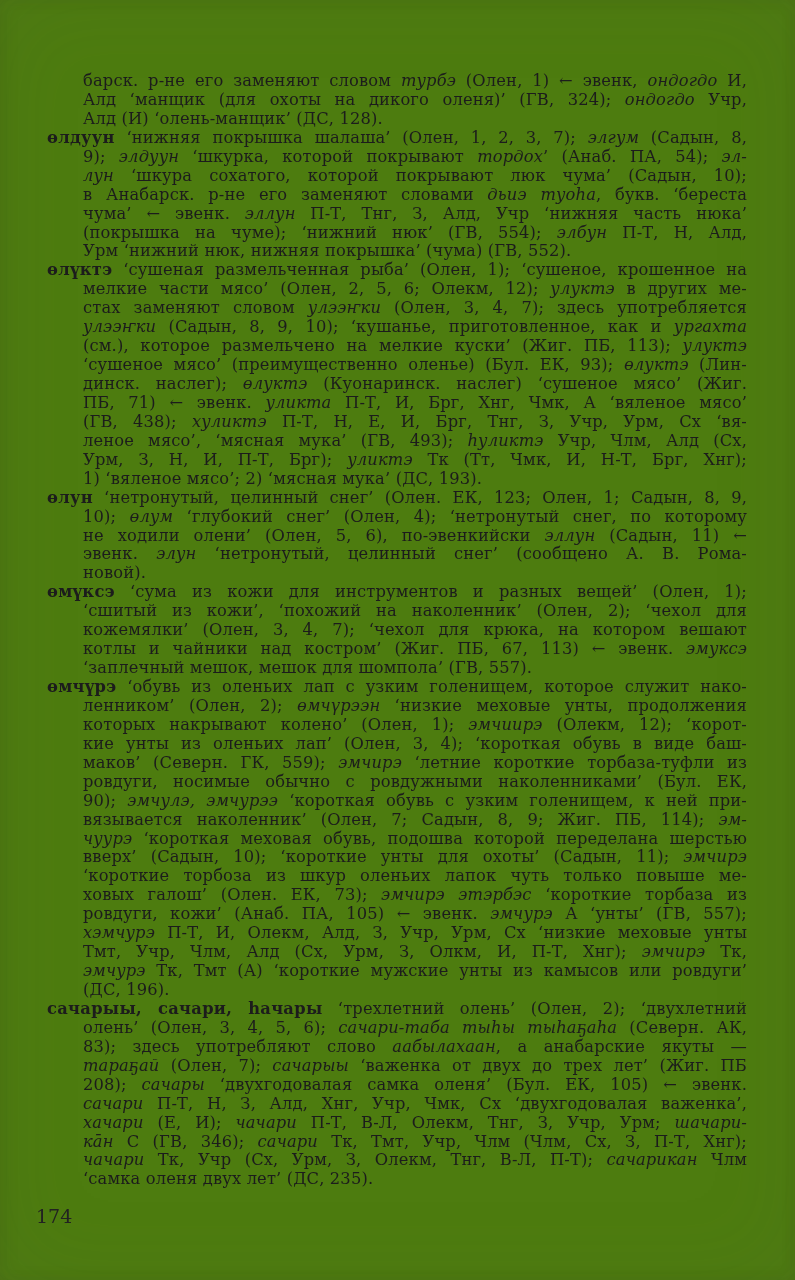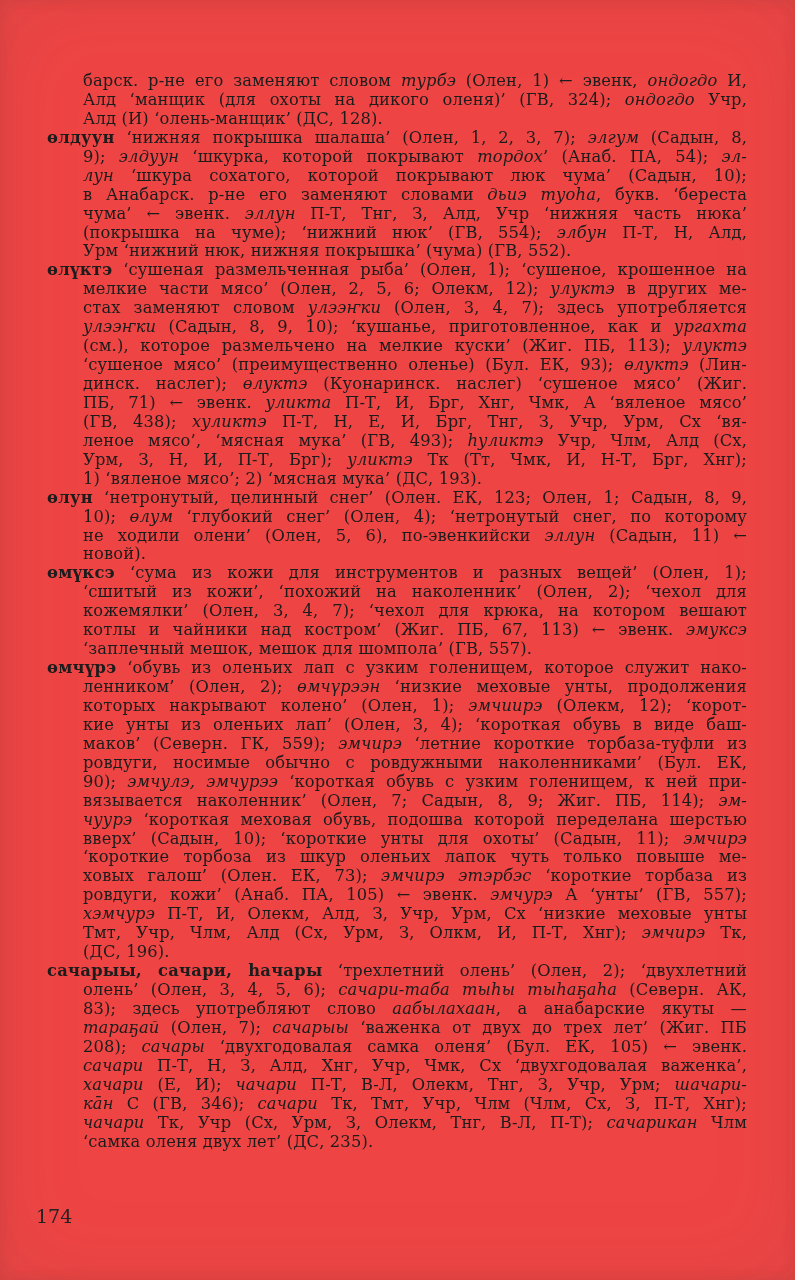"барск. р-не его заменяют словом" .page { background: #ef4444 -> #4d7c0f }
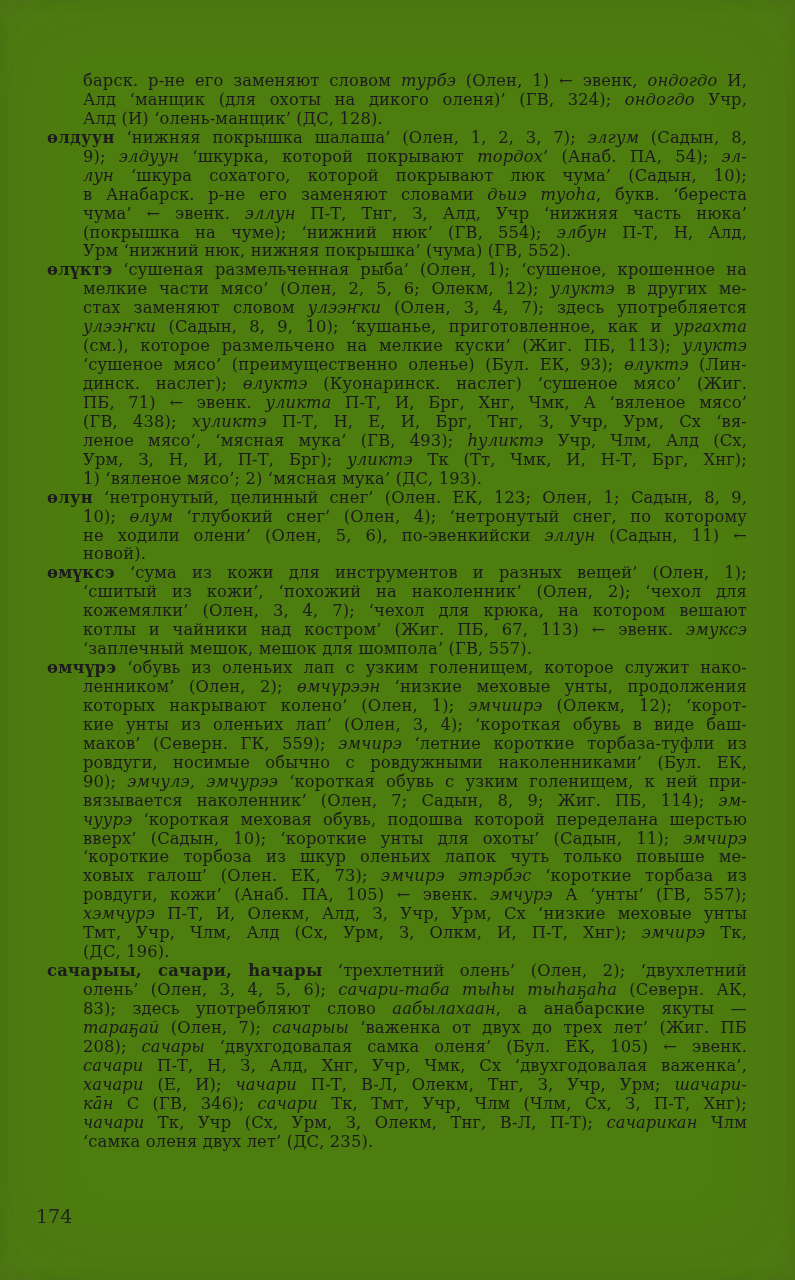"эвенк. элун ‘нетронутый, целинный снег’" div.line { html: none -> <div><span>эвенк. </span><em>элун</em><span> ‘нетронутый, целинный снег’ (сообщено А. В. Рома-</span></div> }
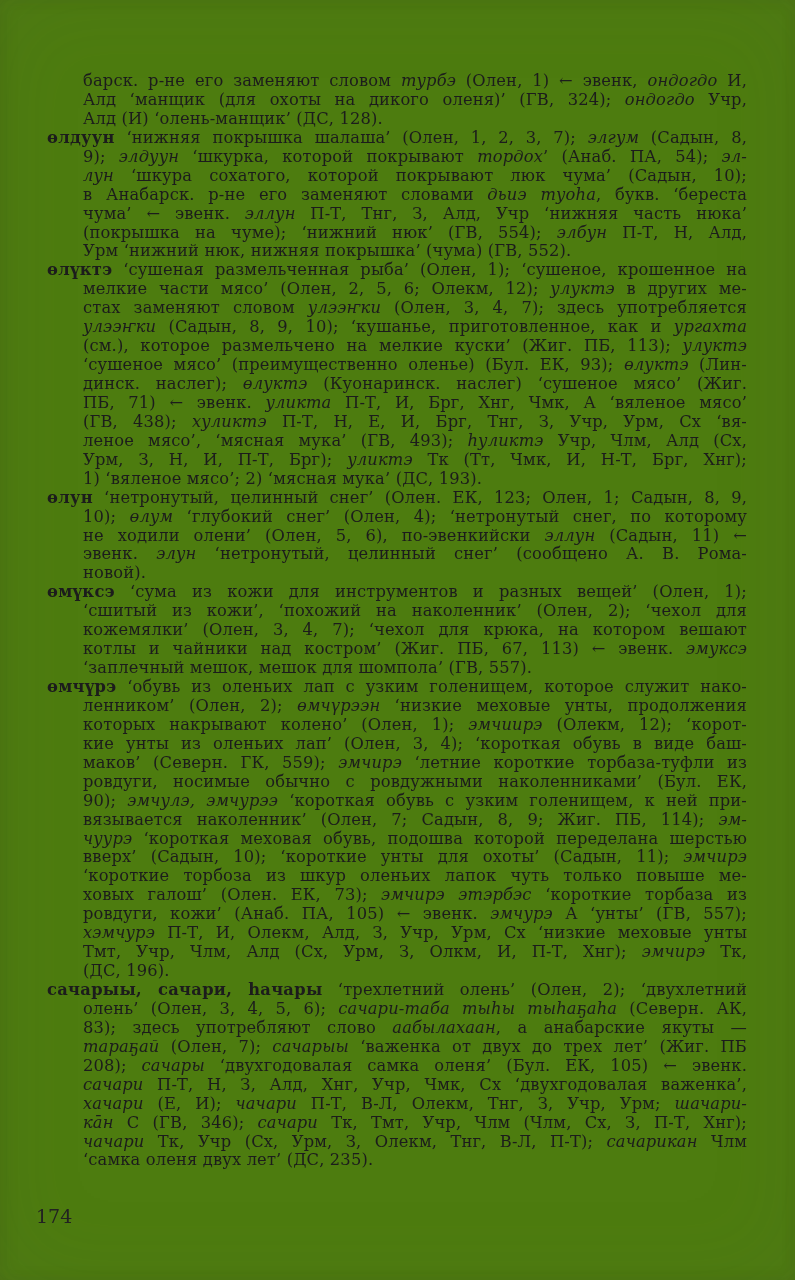"эмчурэ Тк, Тмт (А) ‘короткие" div.line { html: none -> <div><em>эмчурэ</em><span> Тк, Тмт (А) ‘короткие мужские унты из камысов или ровдуги’</span></div> }
